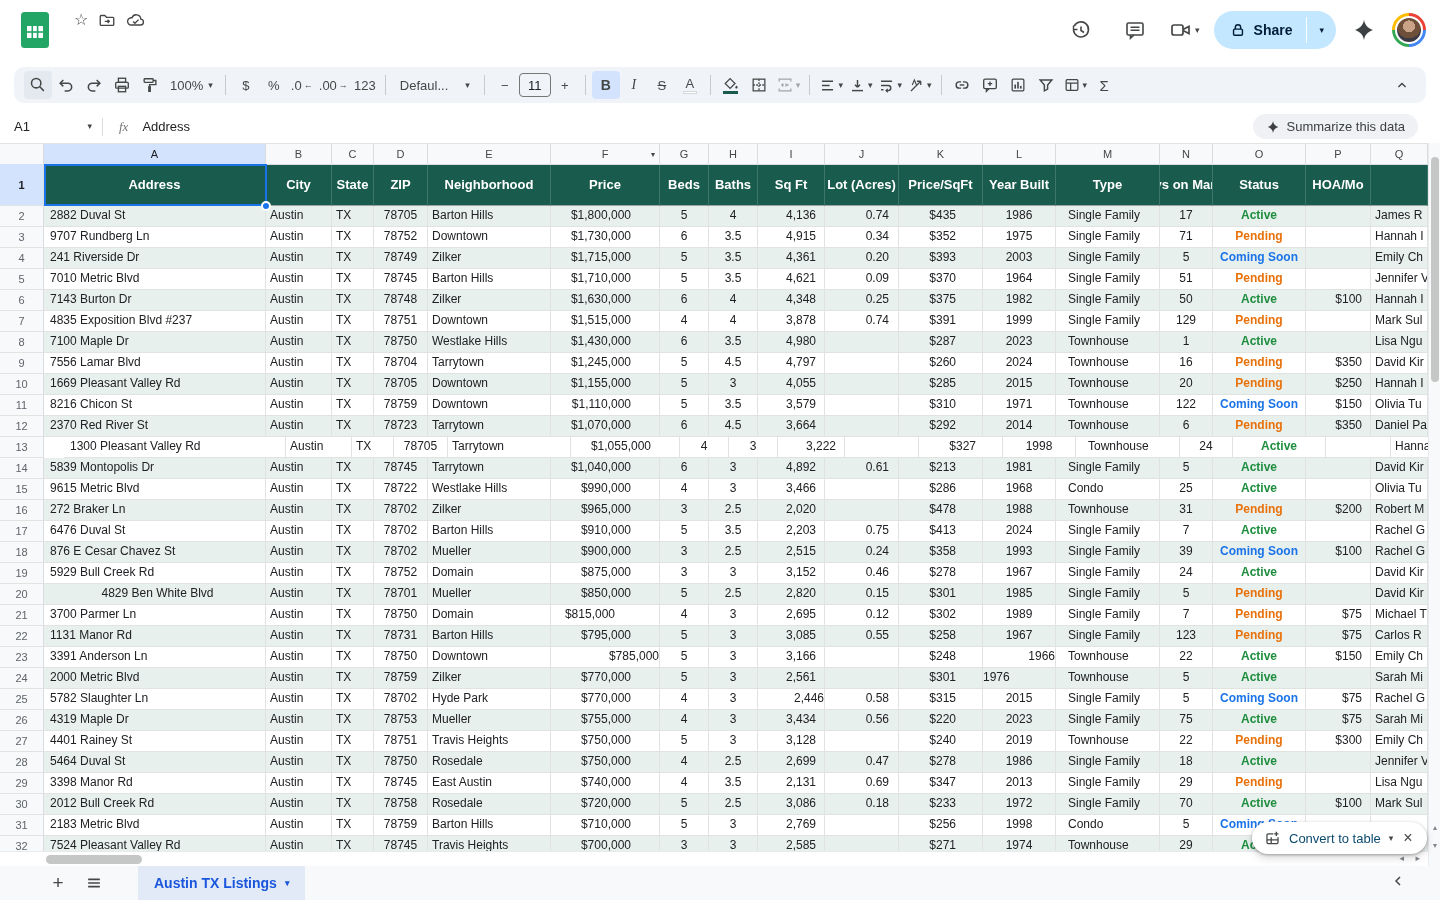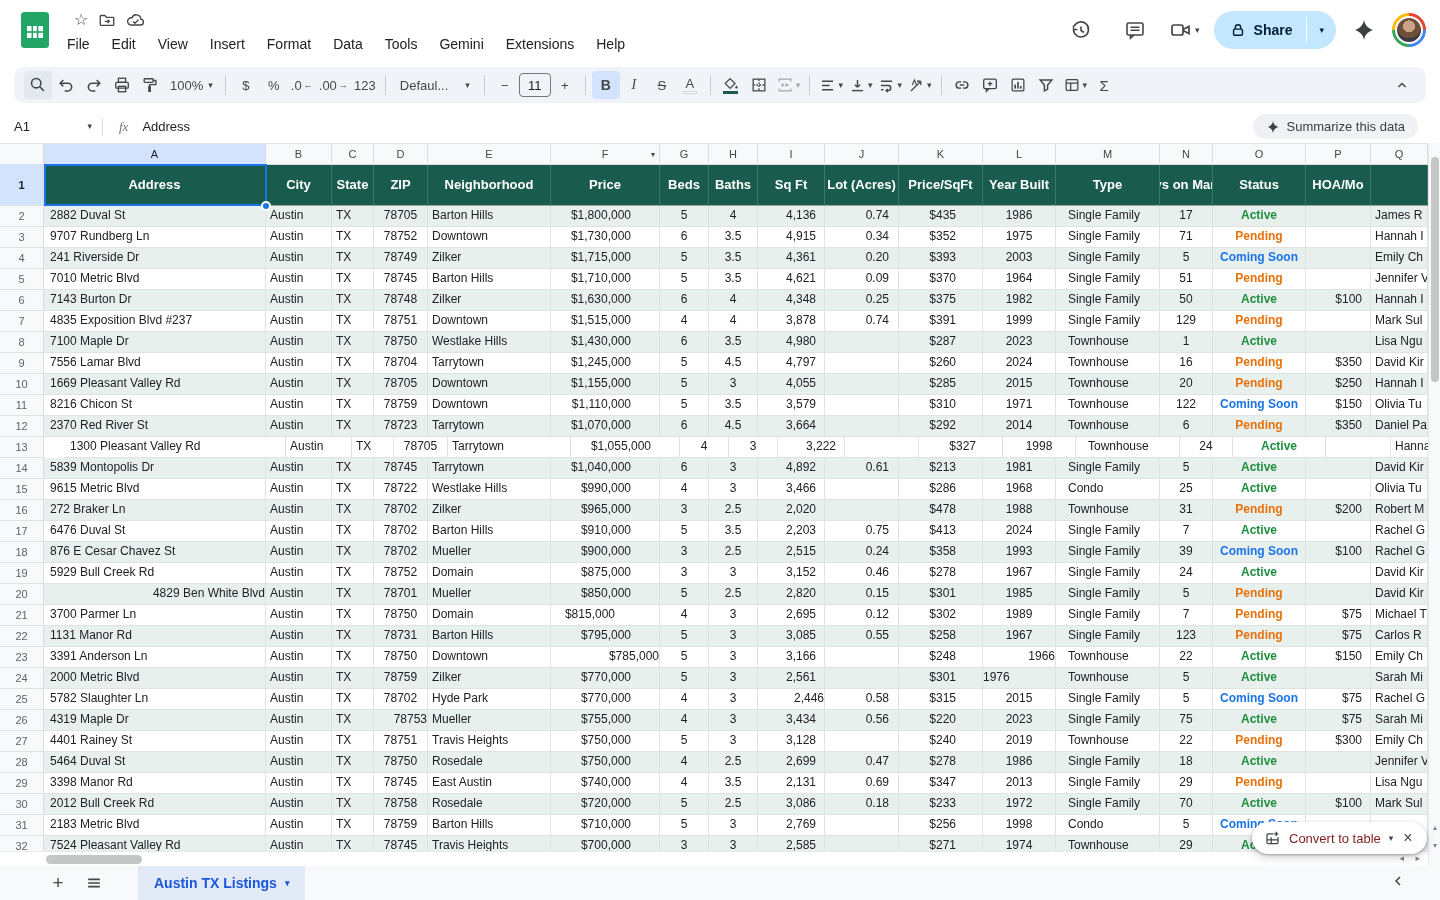"File" div.menubar { html: <div> <span>File</span> <span>Edit</span> <span>View</span> <span>Insert</span> <span>Format</span> <span>Data</span> <span>Tools</span> <span>Gemini</span> <span>Extensions</span> <span>Help</span> </div> -> none }
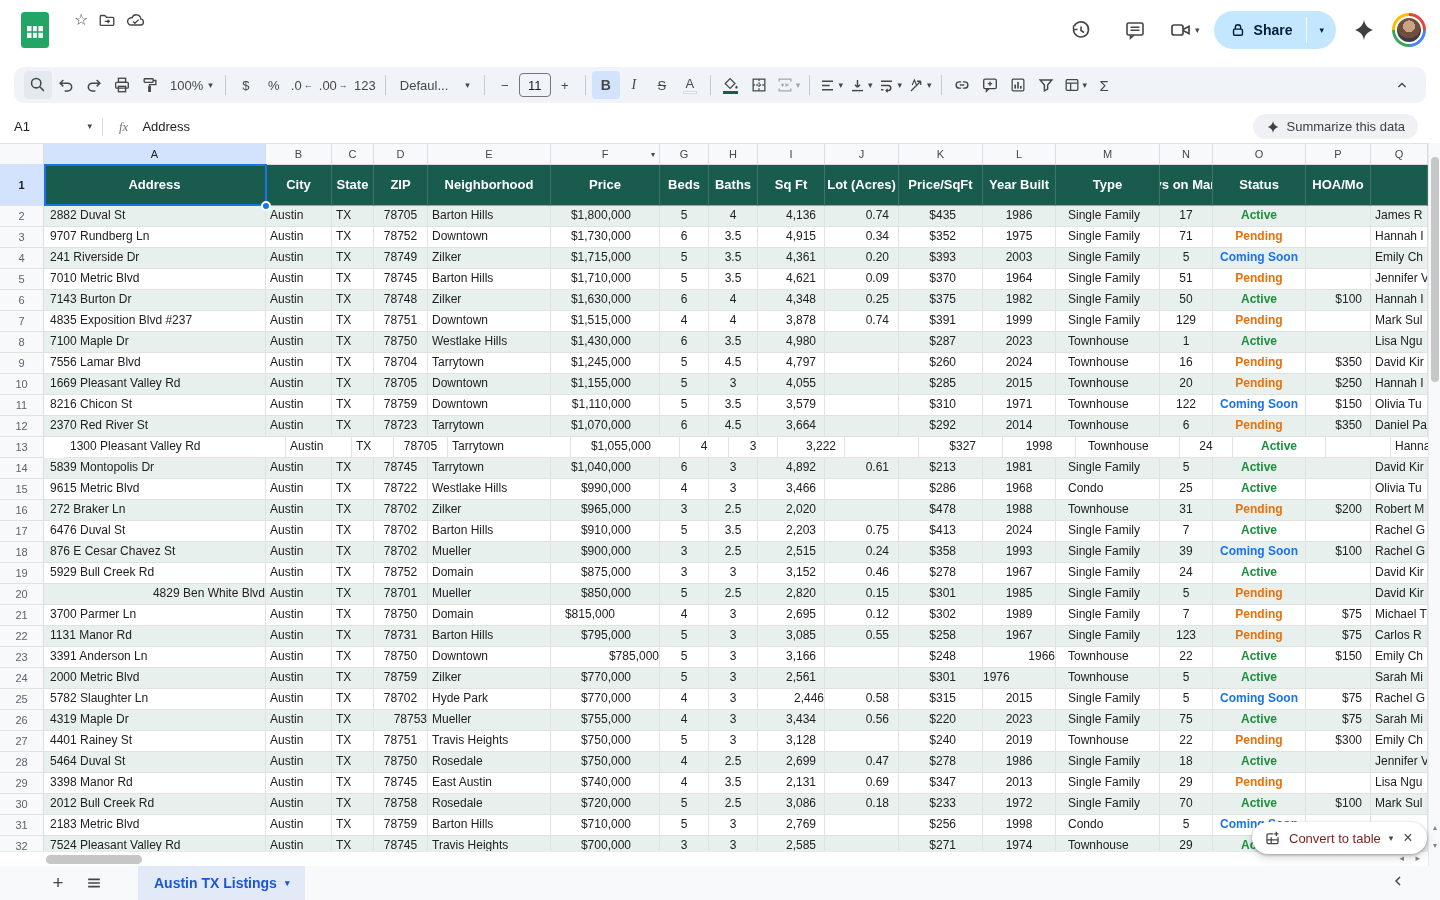"4829 Ben White Blvd" div.dcell { text-align: right -> center }
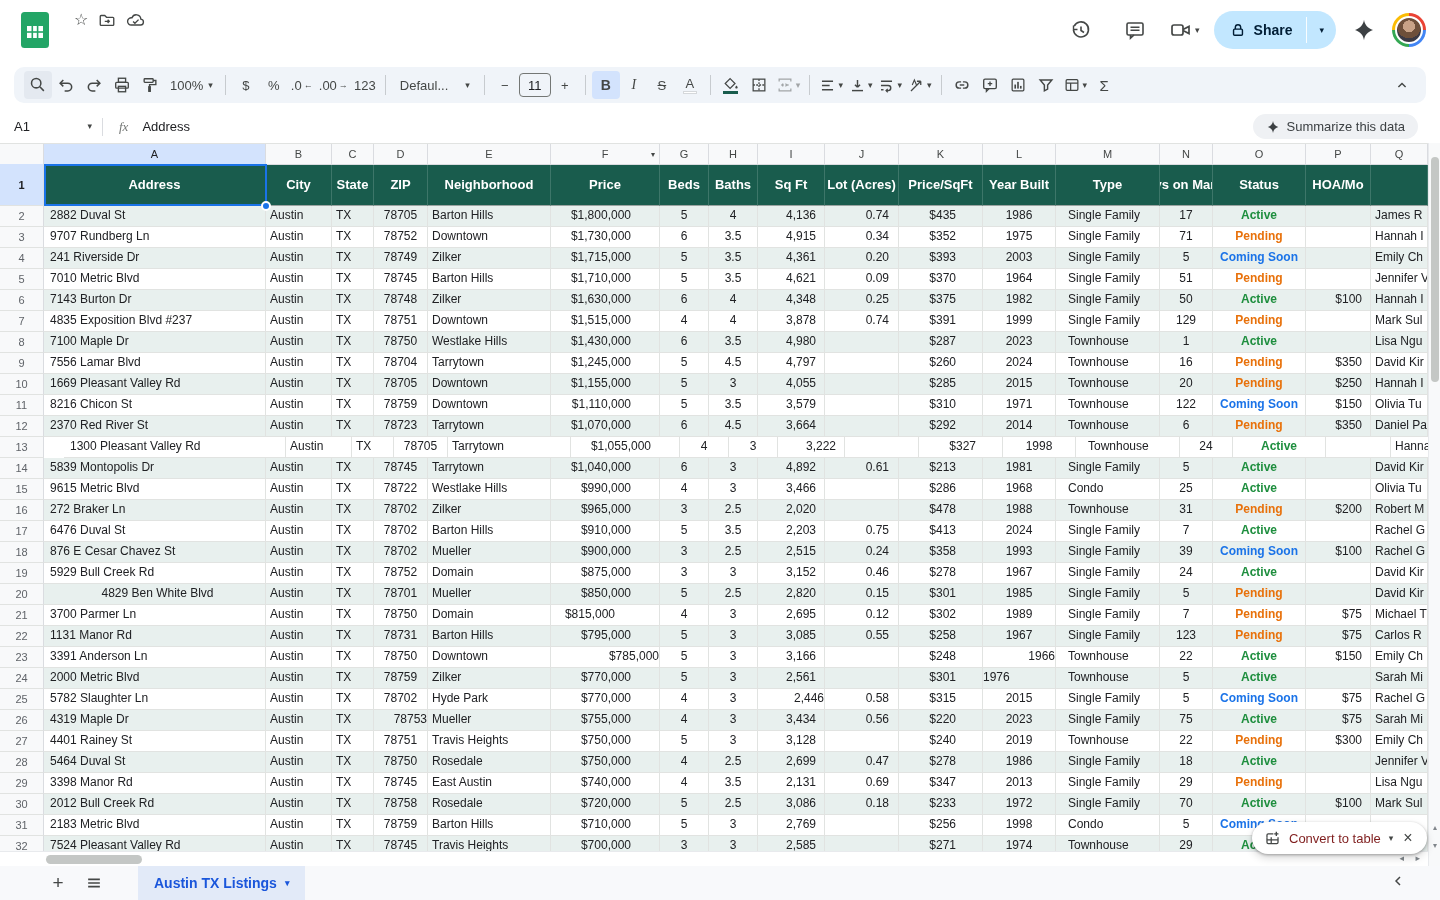"78753" div.dcell { text-align: right -> center }
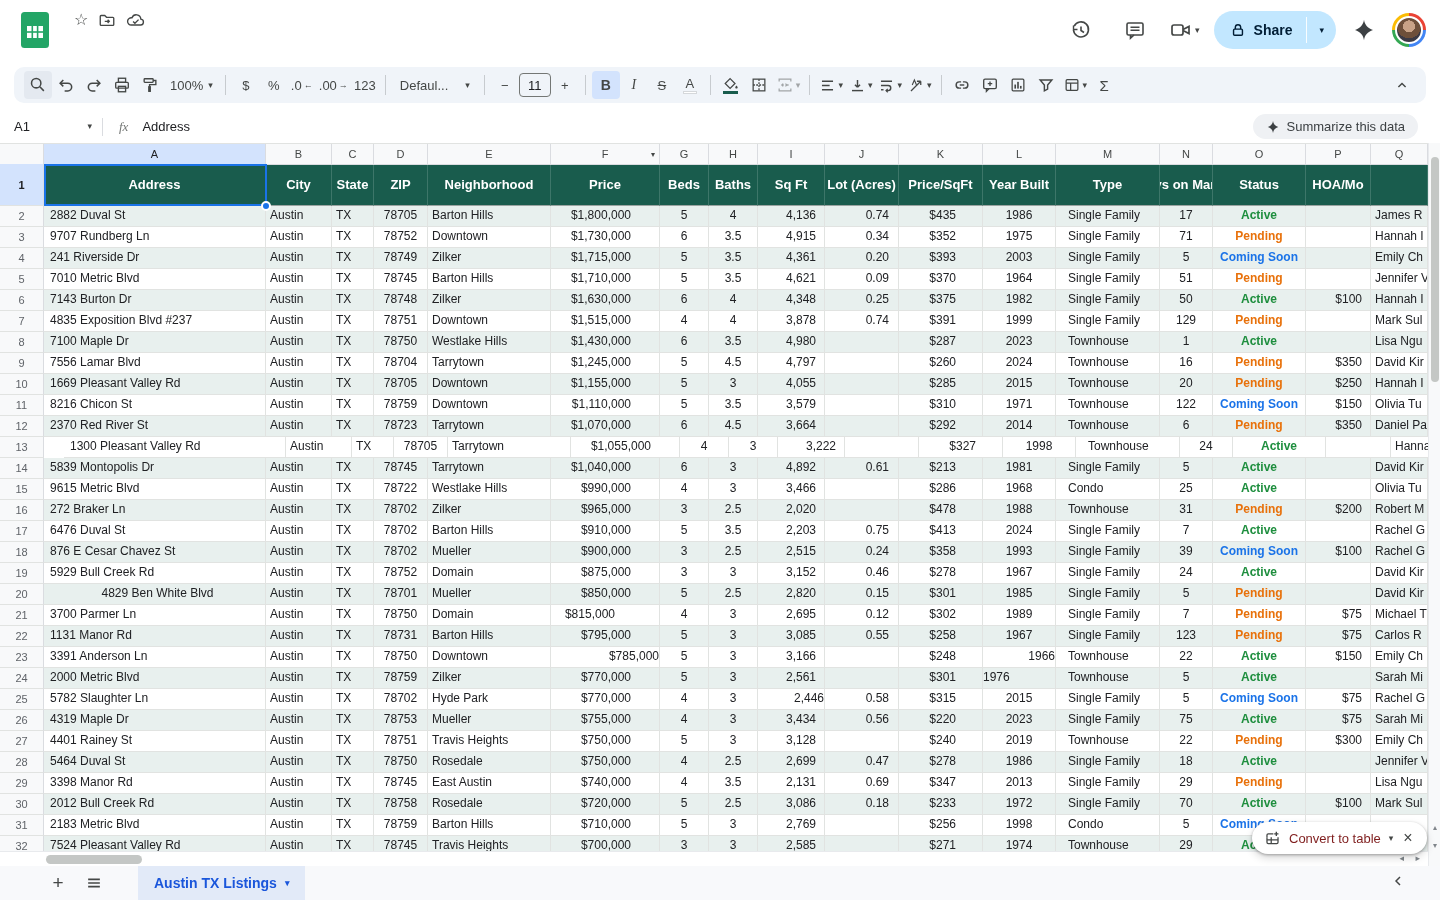"Convert to table" .convert-label { color: #7f1d1d -> #0c4a6e }
